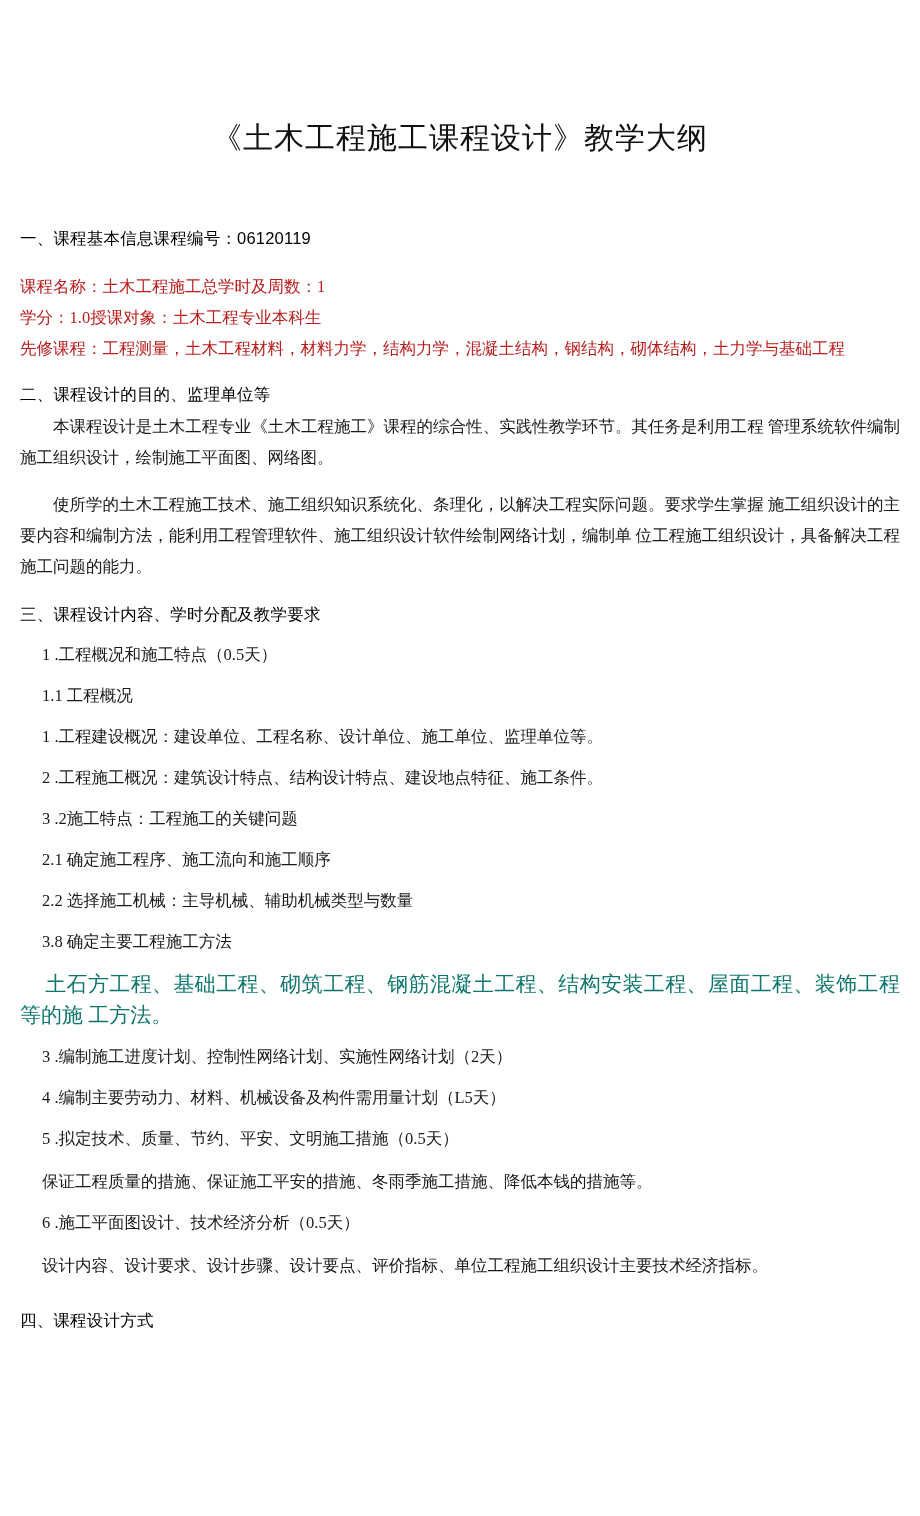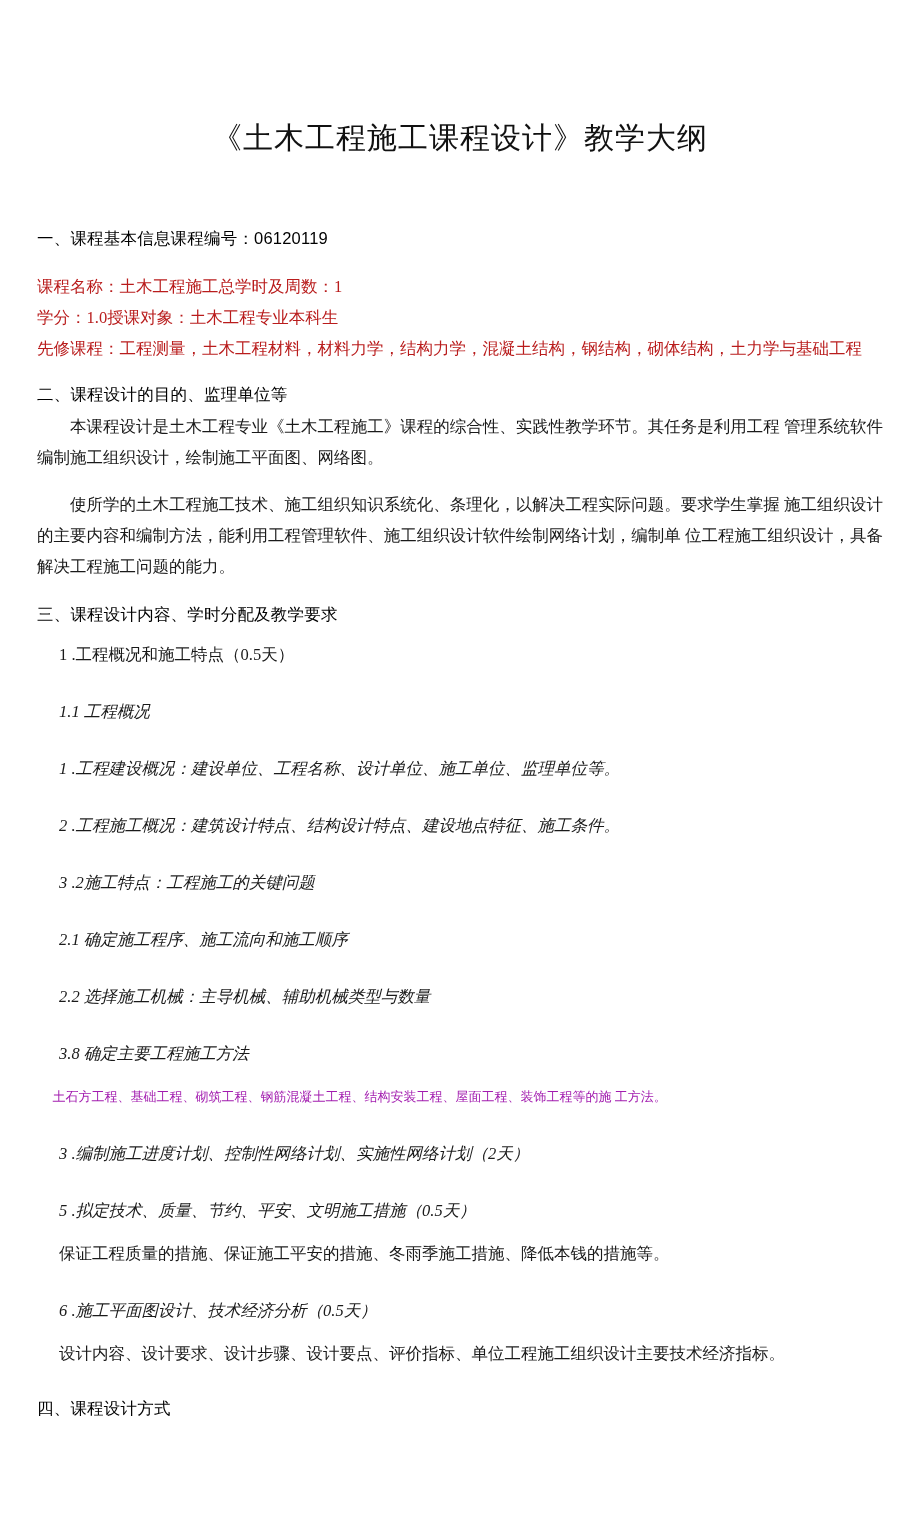"《土木工程施工课程设计》教学大纲" .page { padding: 0 37px -> 0 20px }
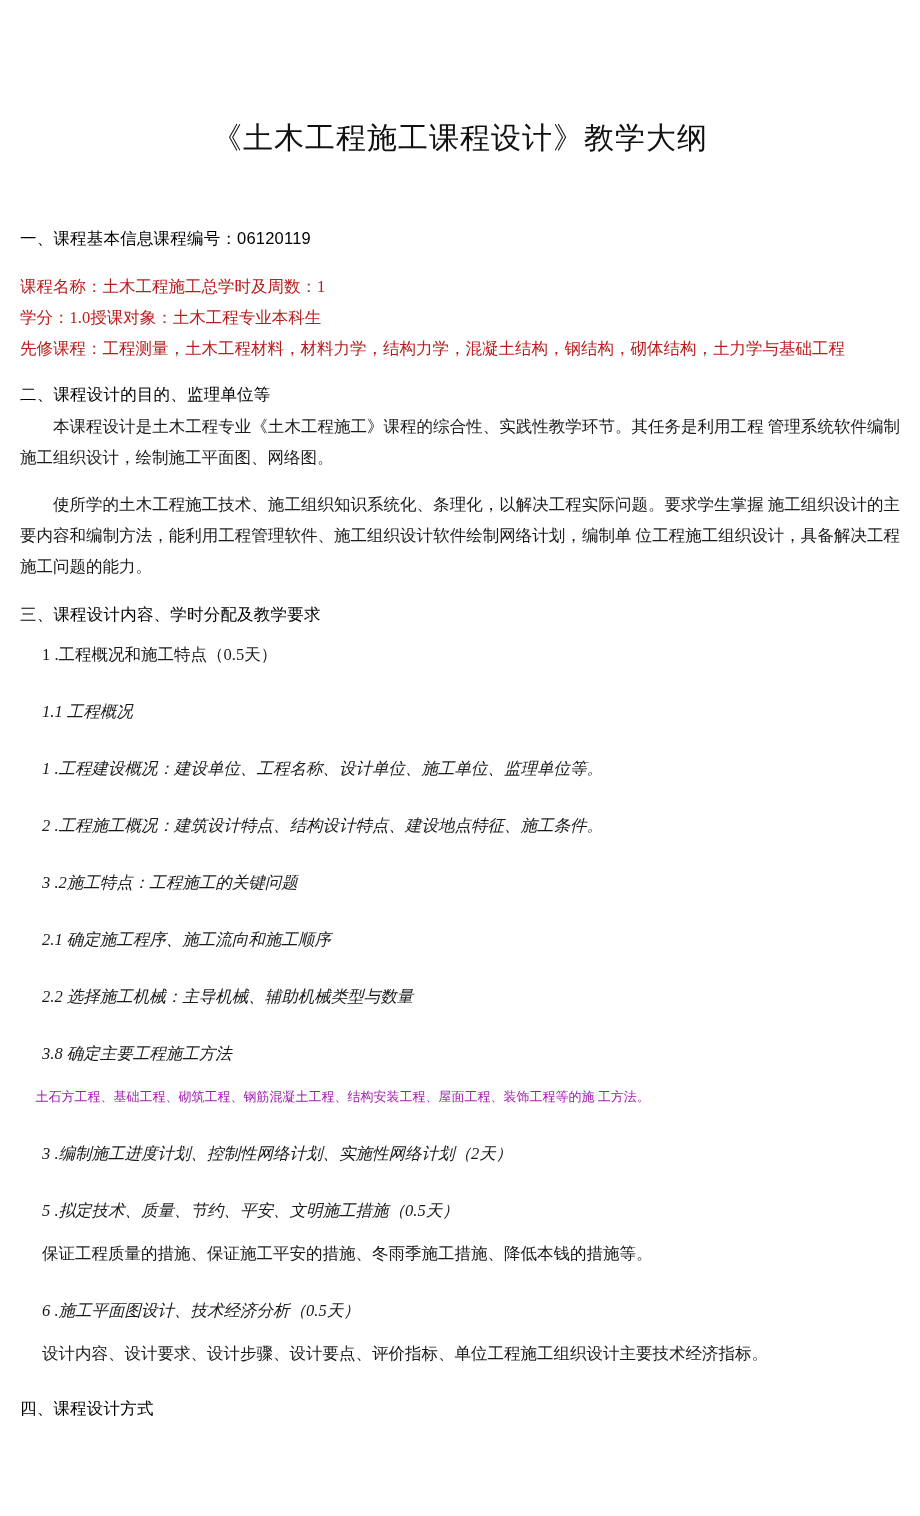"1.1 工程概况" .item.tight { font-style: italic -> none; margin-top: 26px -> 10px }
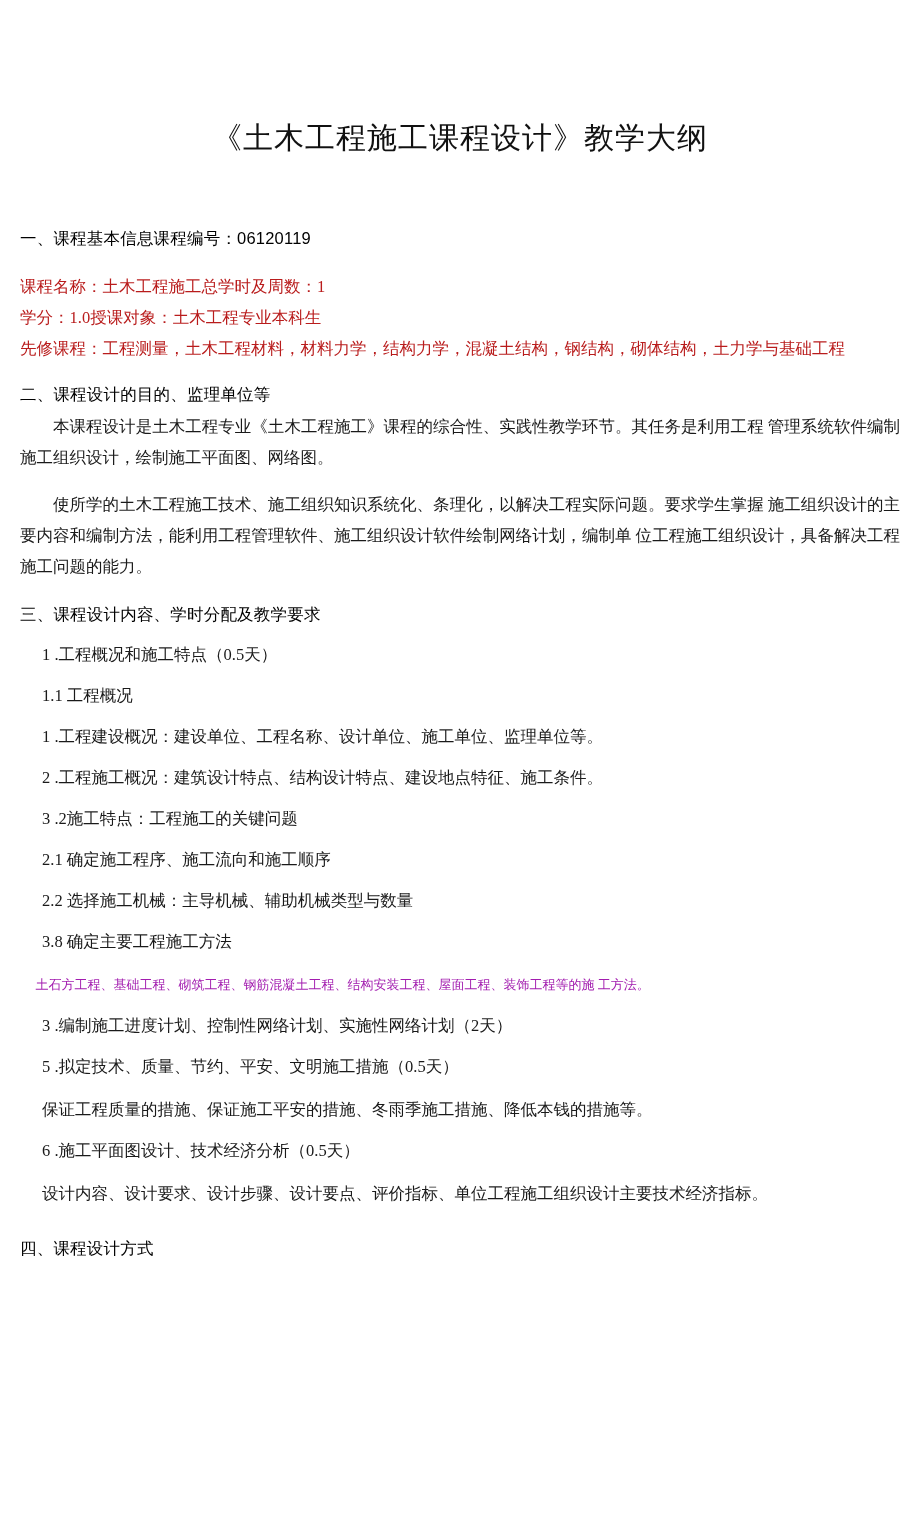"土石方工程、基础工程、砌筑工程、钢筋混凝土工程、结构安装工程、屋面工程、装饰工程" .flow { color: #a21caf -> #0f766e; font-size: 13px -> 21px }
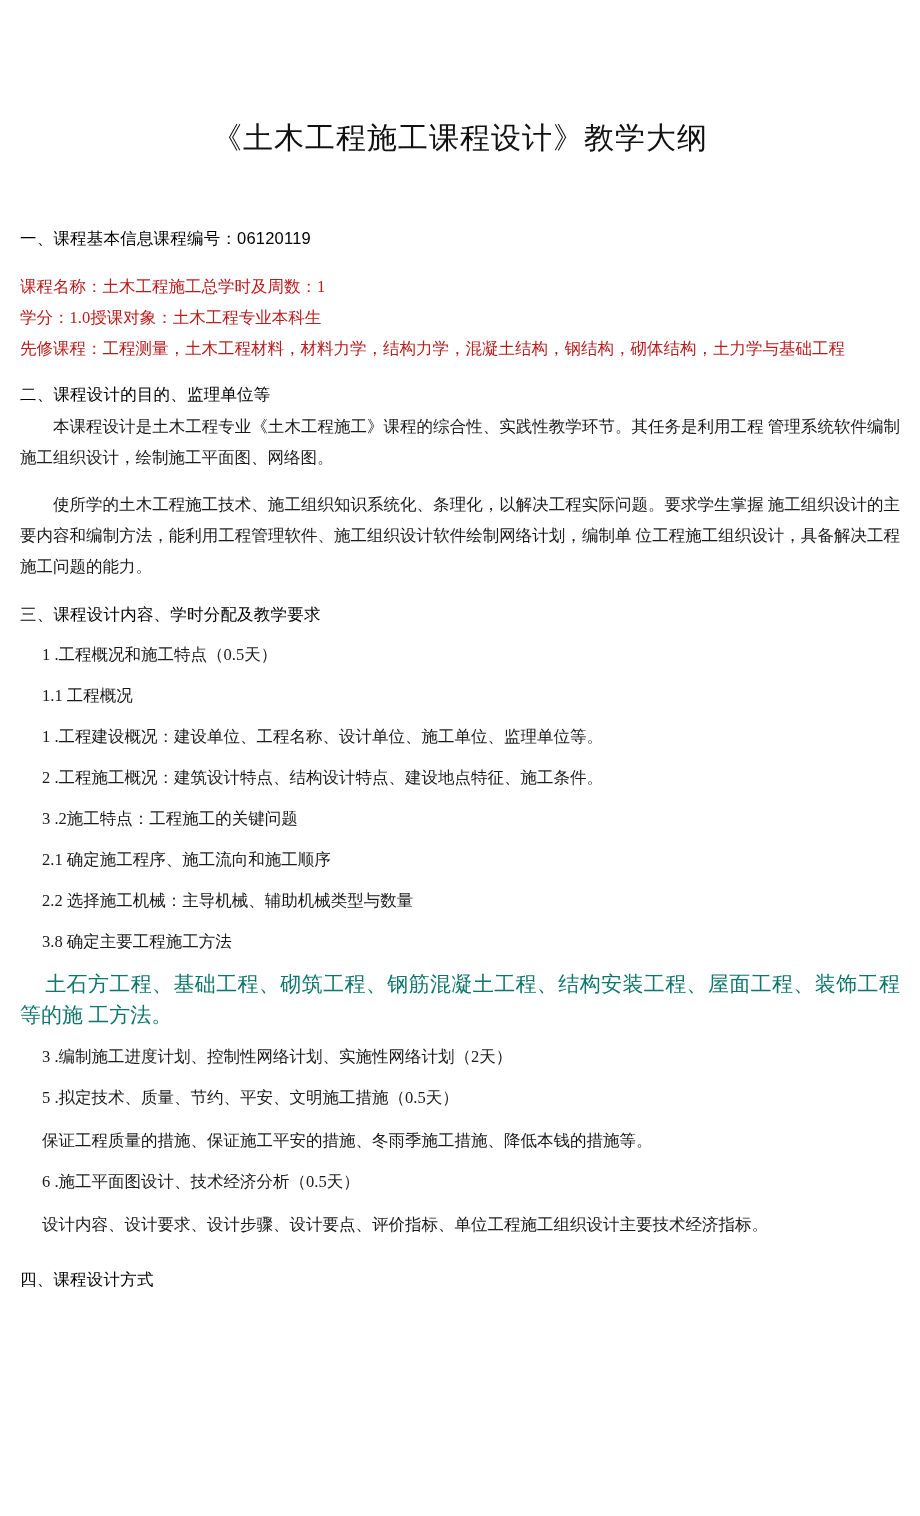"4 .编制主要劳动力、材料、机械设备及构件需用量计划（L5天）" div.item { html: none -> <div>4 .编制主要劳动力、材料、机械设备及构件需用量计划（L5天）</div> }
